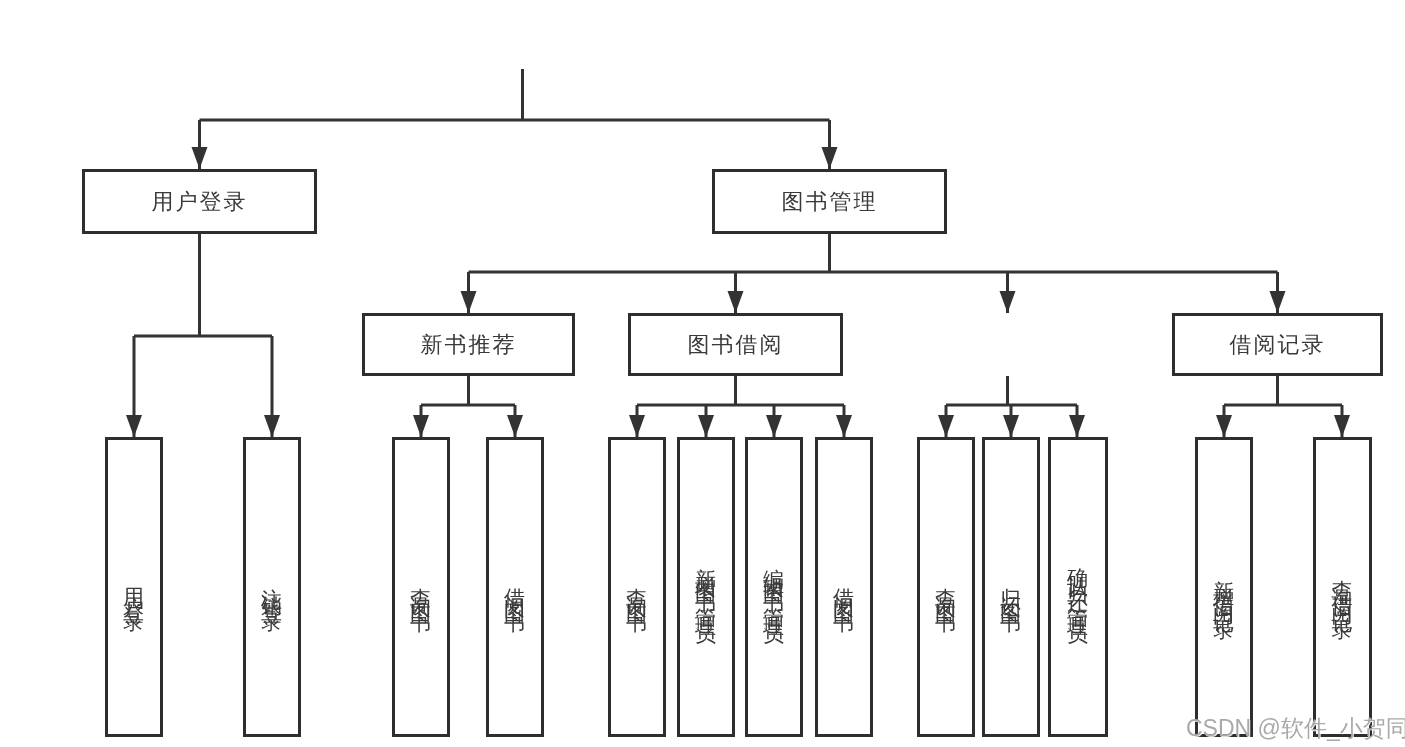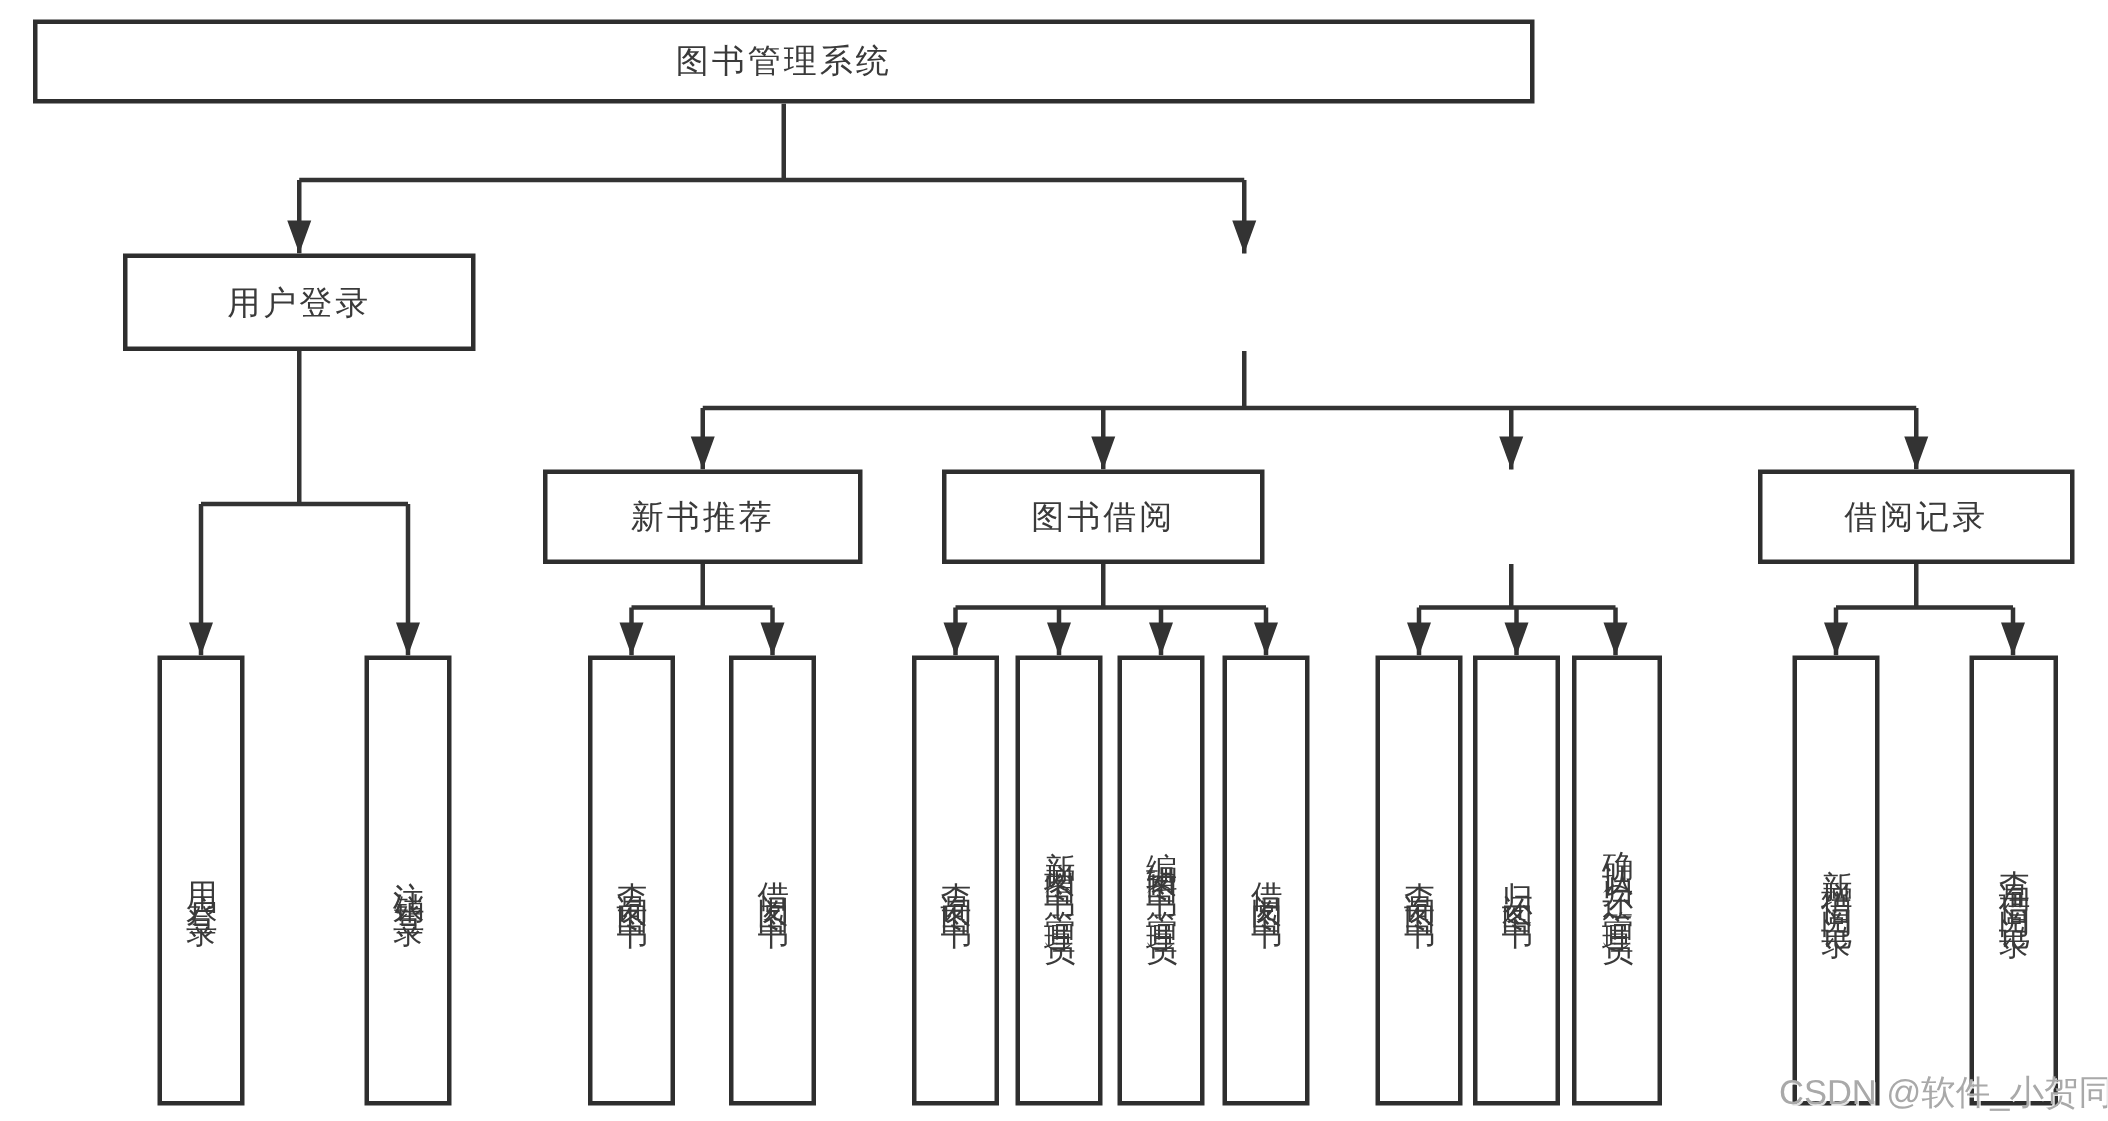"图书管理系统" div.node { html: <div>图书管理系统</div> -> none }
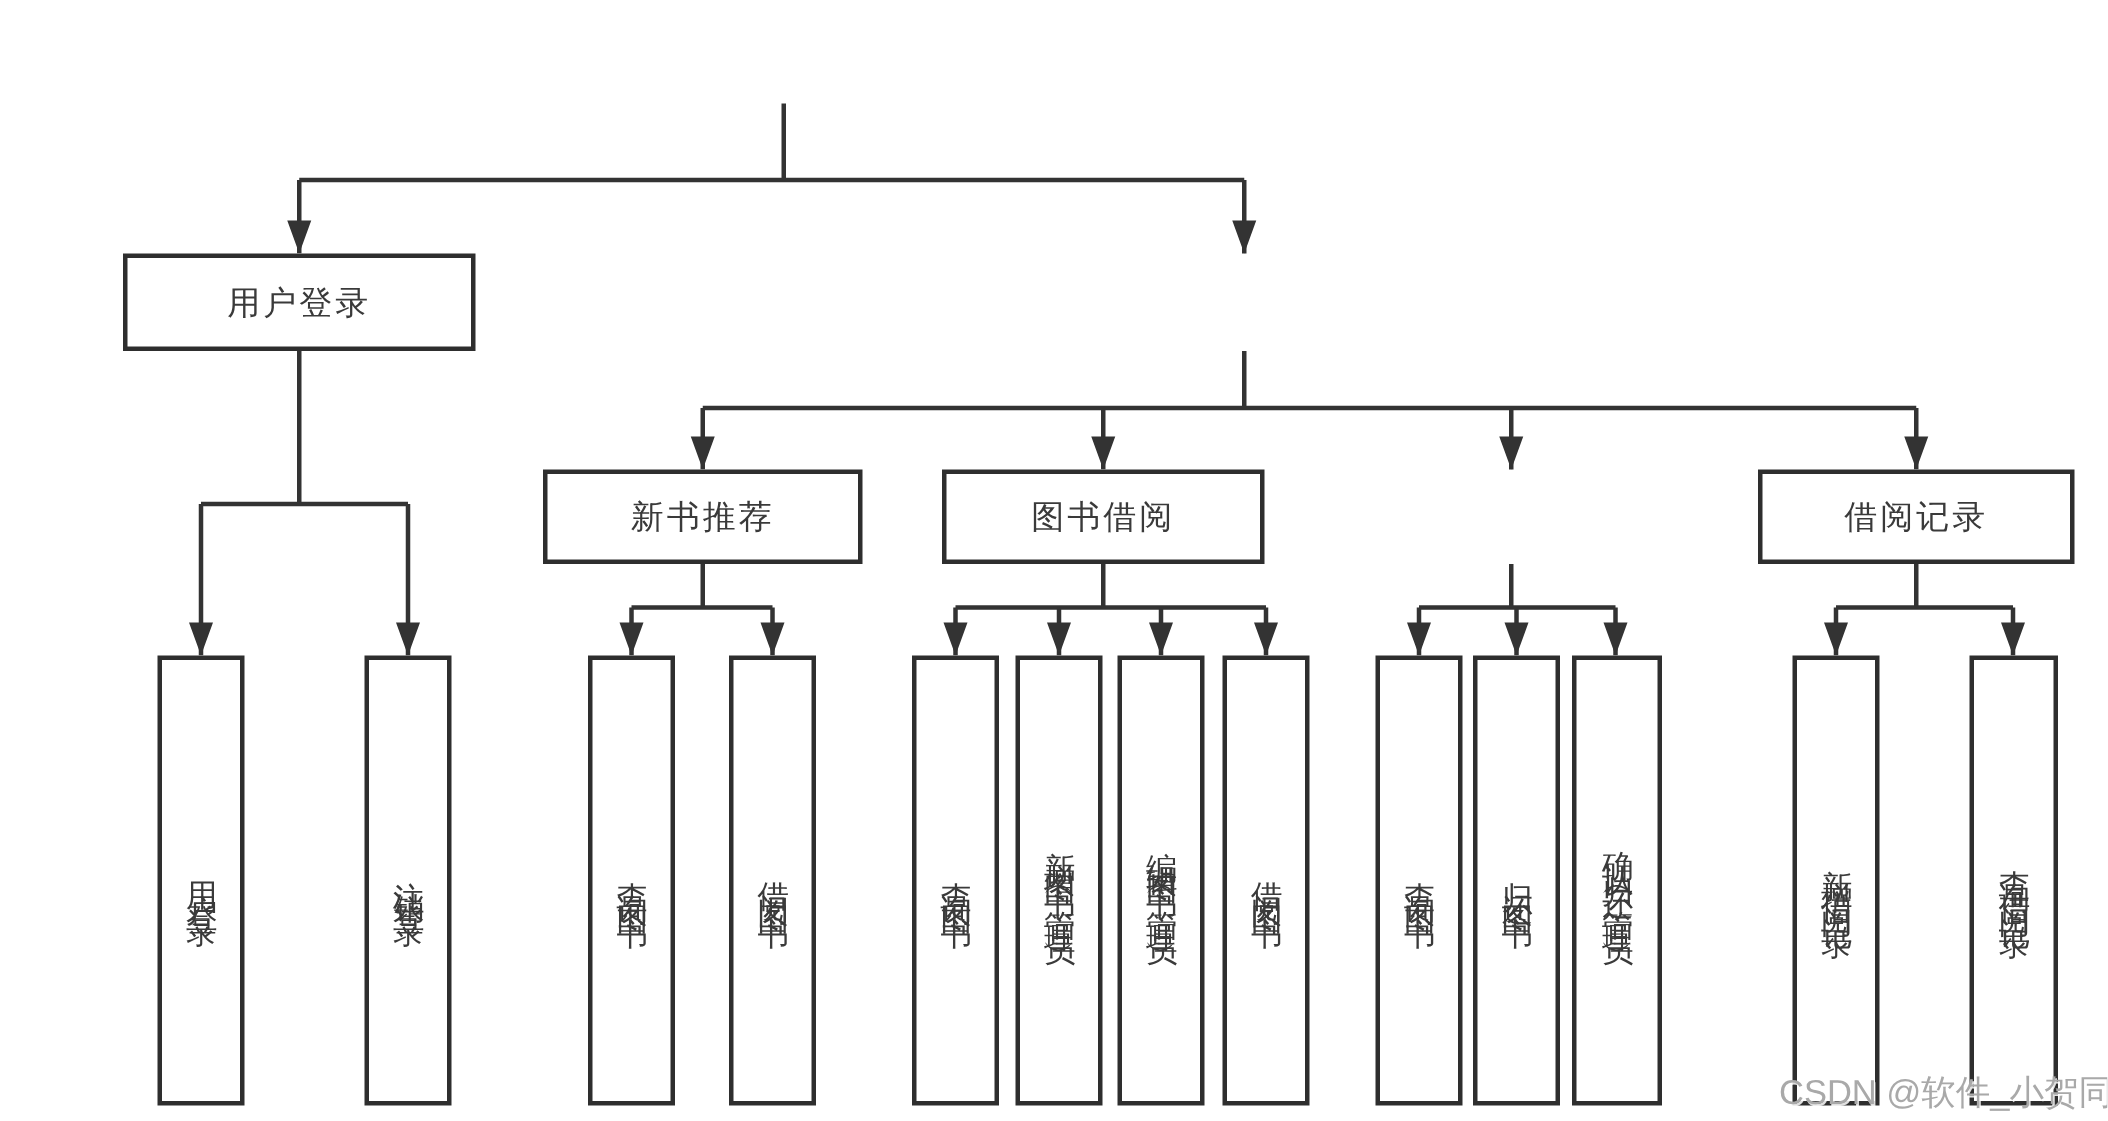"图书管理" div.node { html: none -> <div>图书管理</div> }
